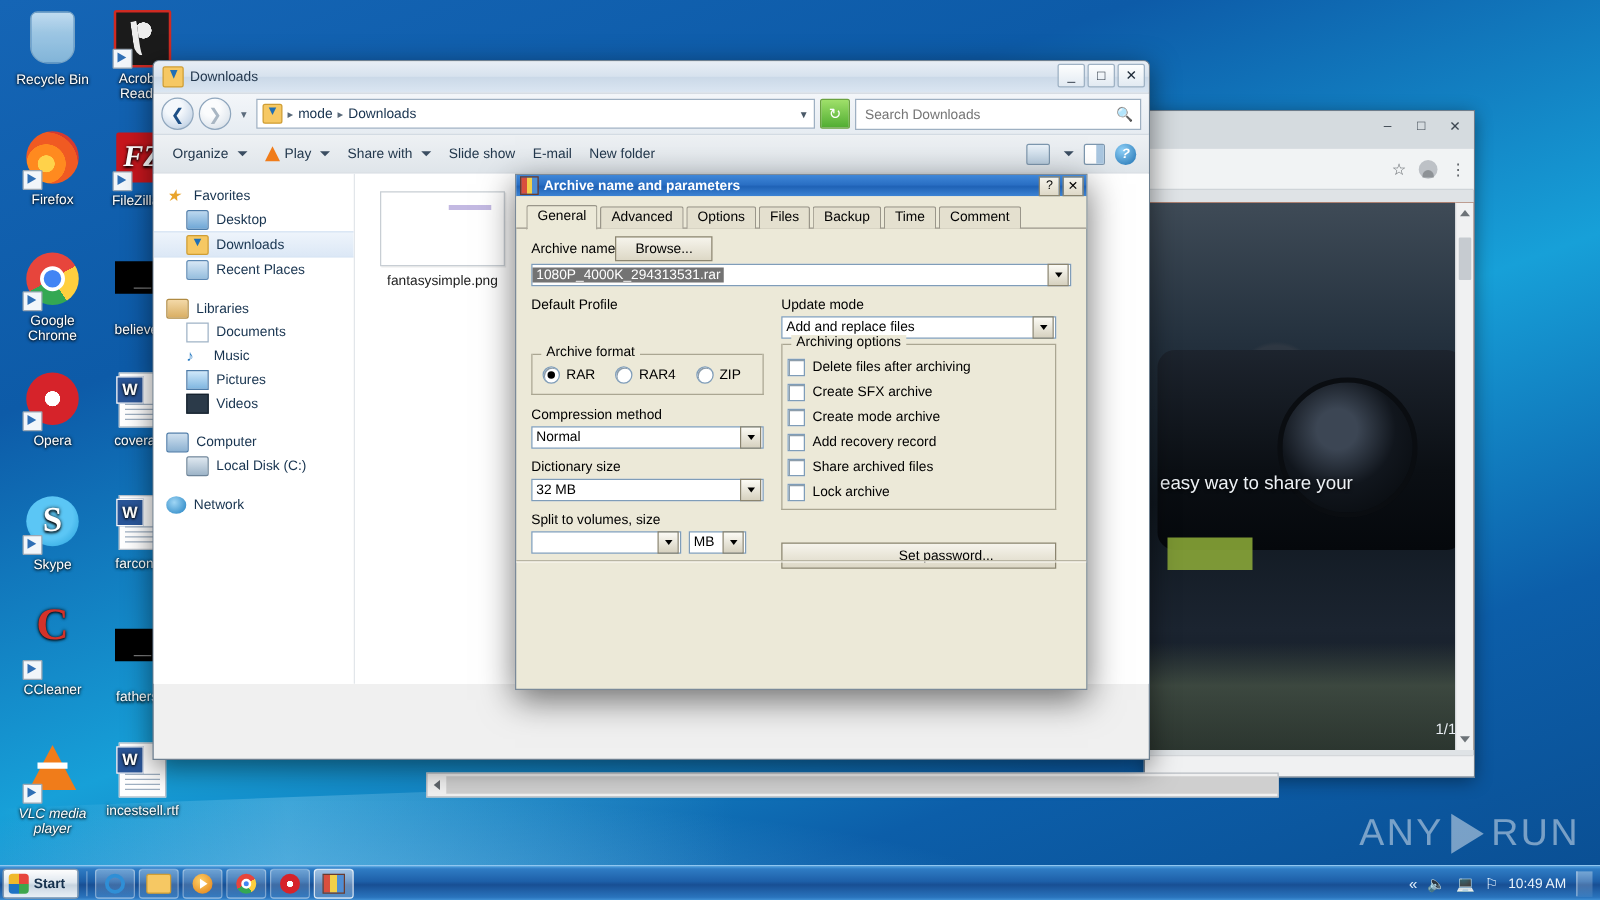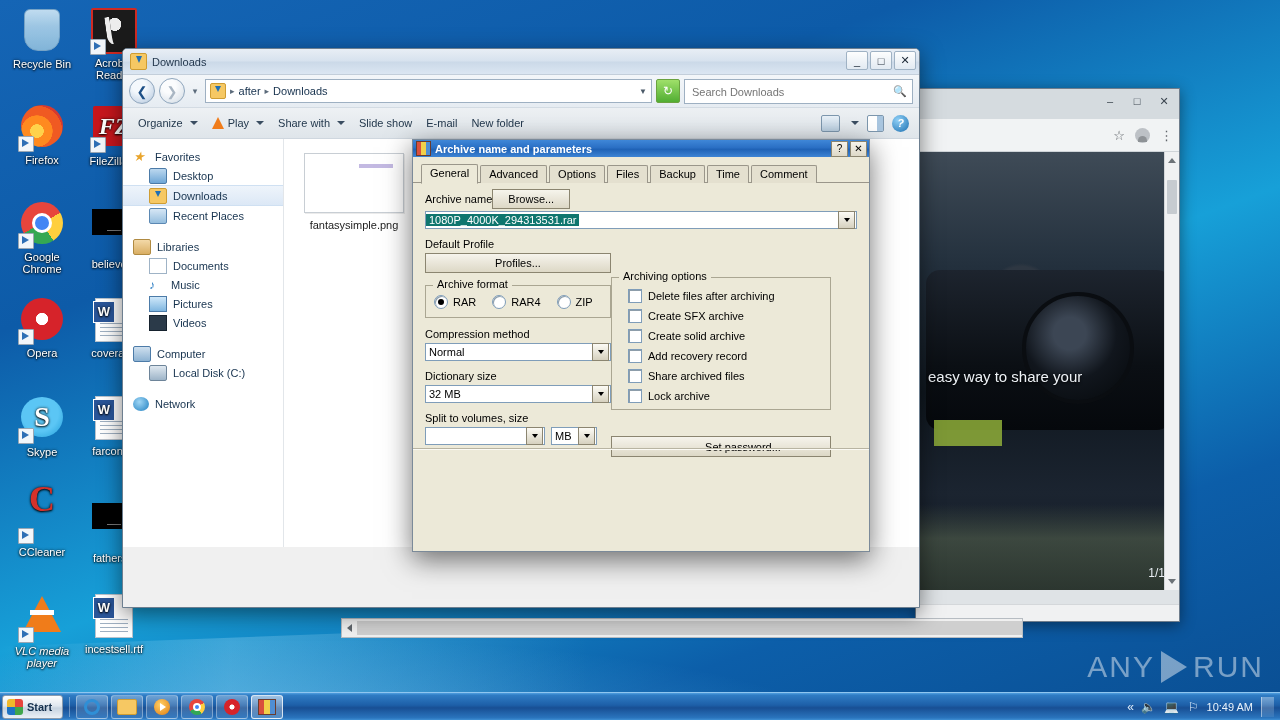"after" span.crumb { text: after -> mode }
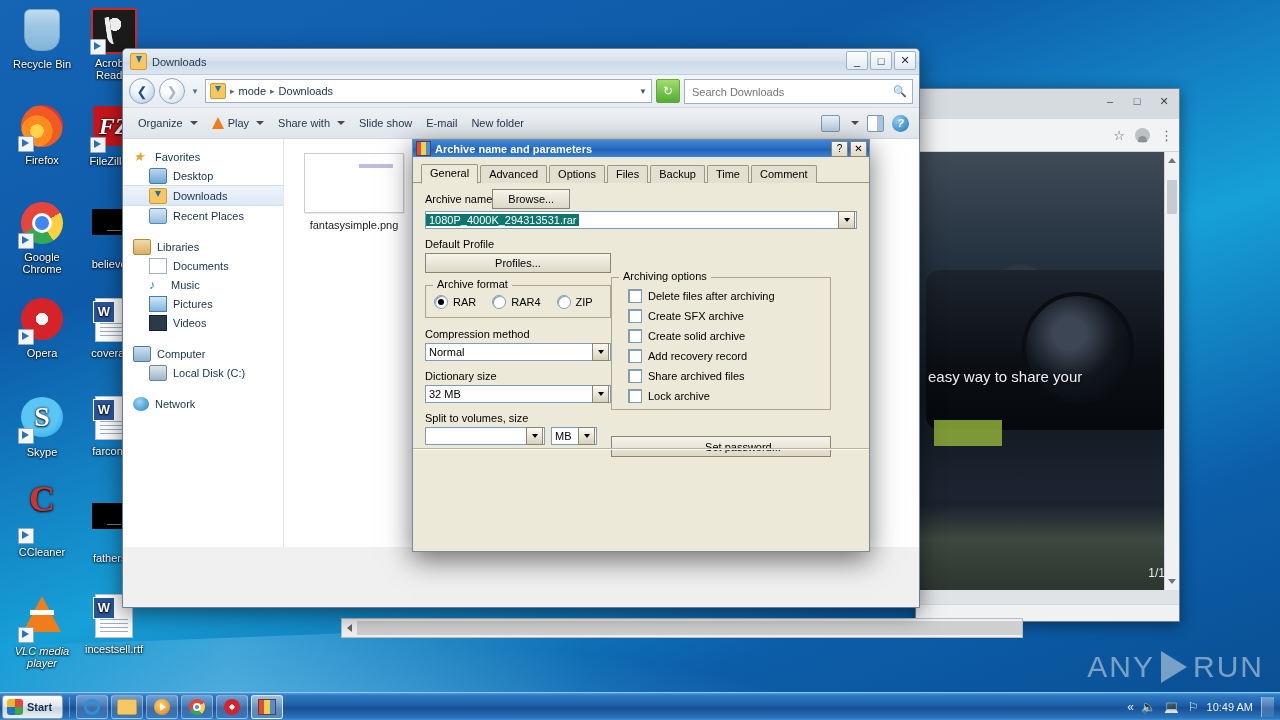"1080P_4000K_294313531.rar" .wr-input .val.sel { background: #0f766e -> #737373 }
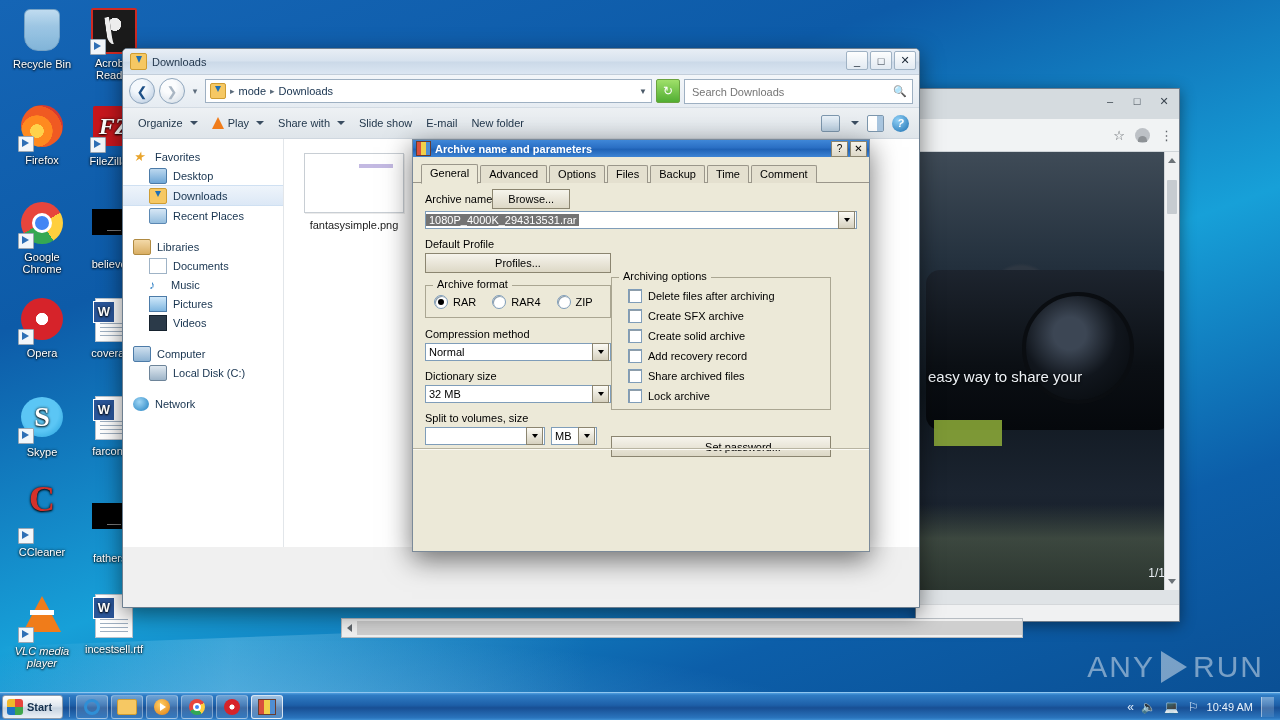"Default Profile" .wr-row { gap: 0 -> 14px }
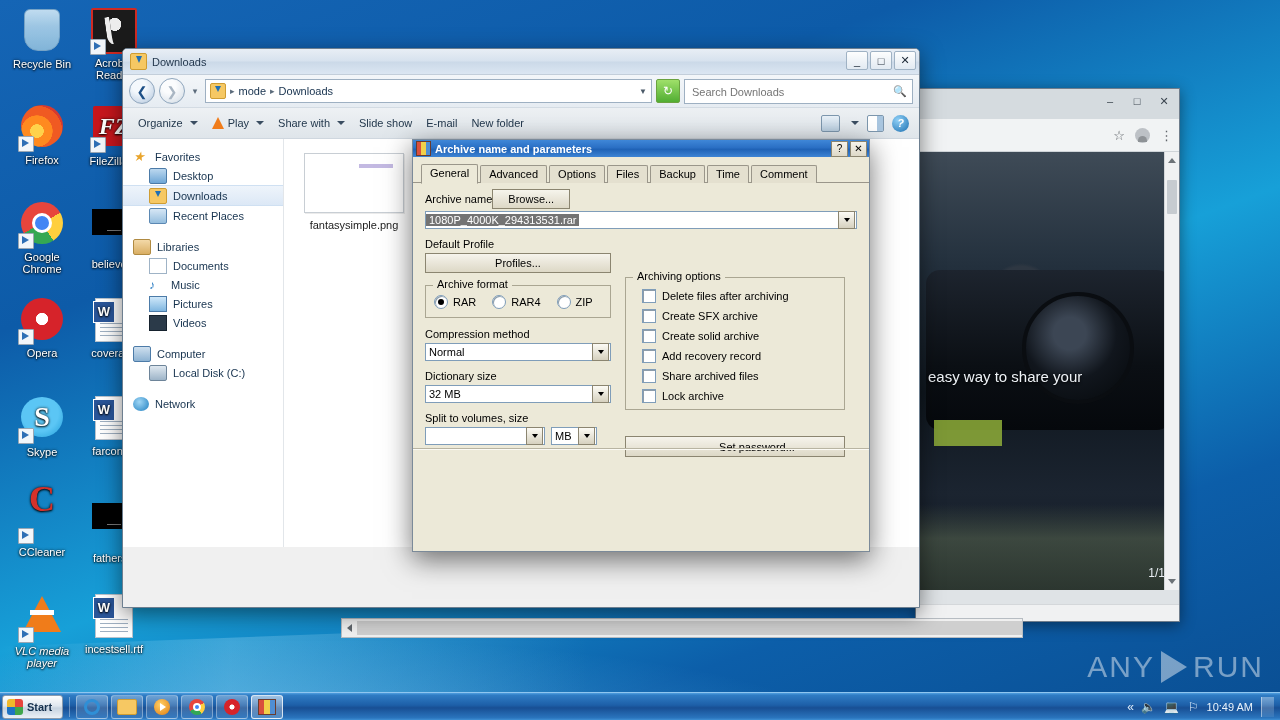"Update mode" div.wr-col { html: none -> <div> <div>Update mode</div> <div> <span>Add and replace files</span> <span> <i></i> </span> </div> </div> }
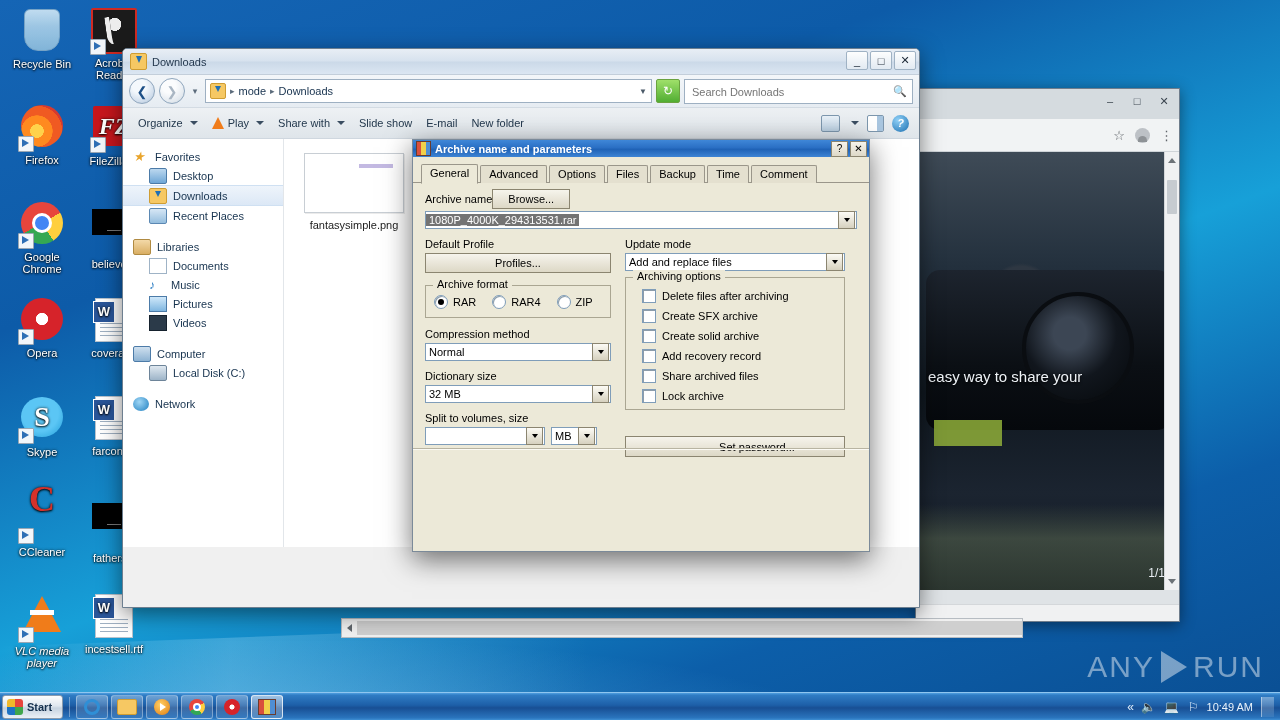"Profiles..." div.wr-btn { html: <div>Profiles...</div> -> none }
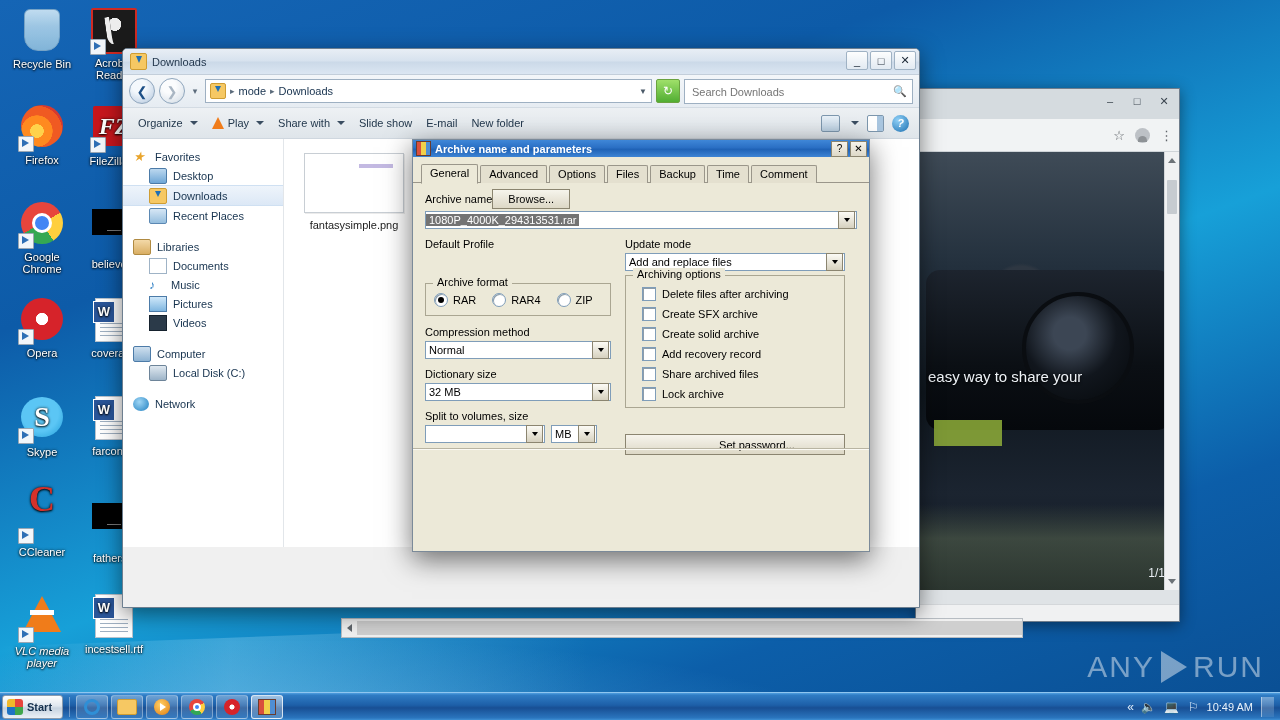"Archiving options" div.wr-group { padding: 12px 16px 6px -> 12px 4px 6px }
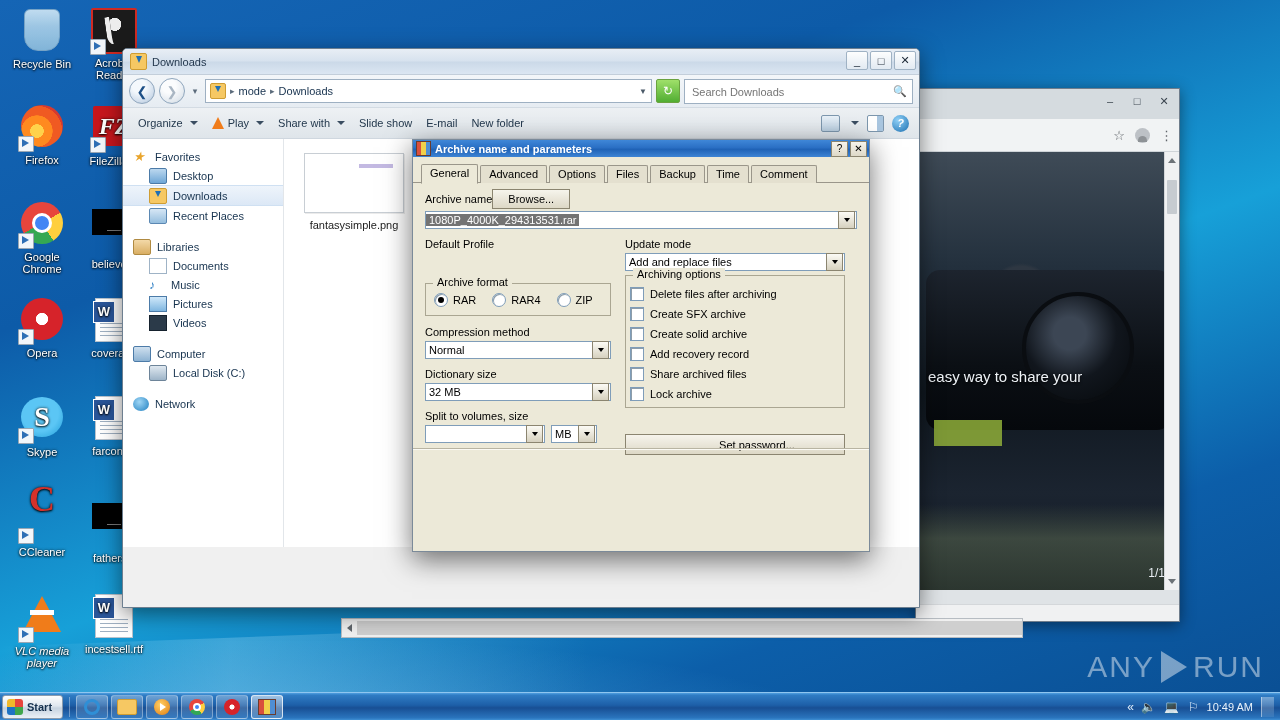"Create solid archive" span { text: solid -> mode }
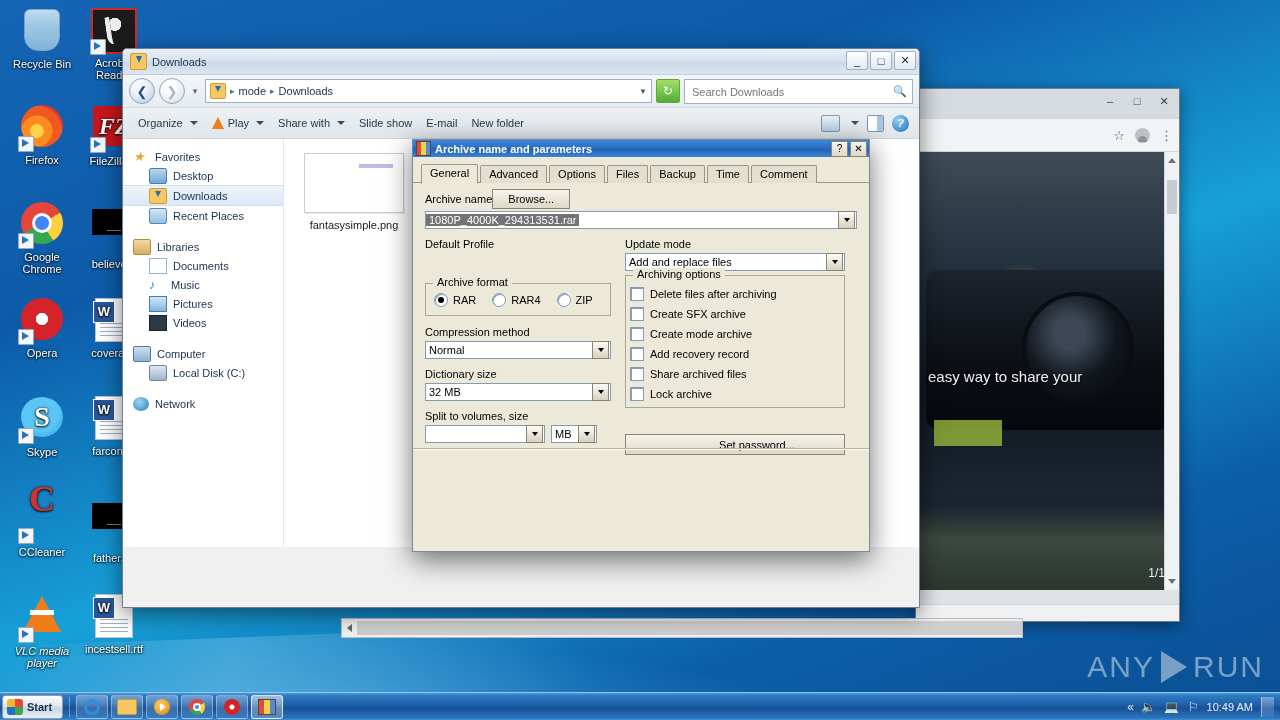"easy way to share your" #chrome-window .cr-viewport { margin-top: none -> 10px }
